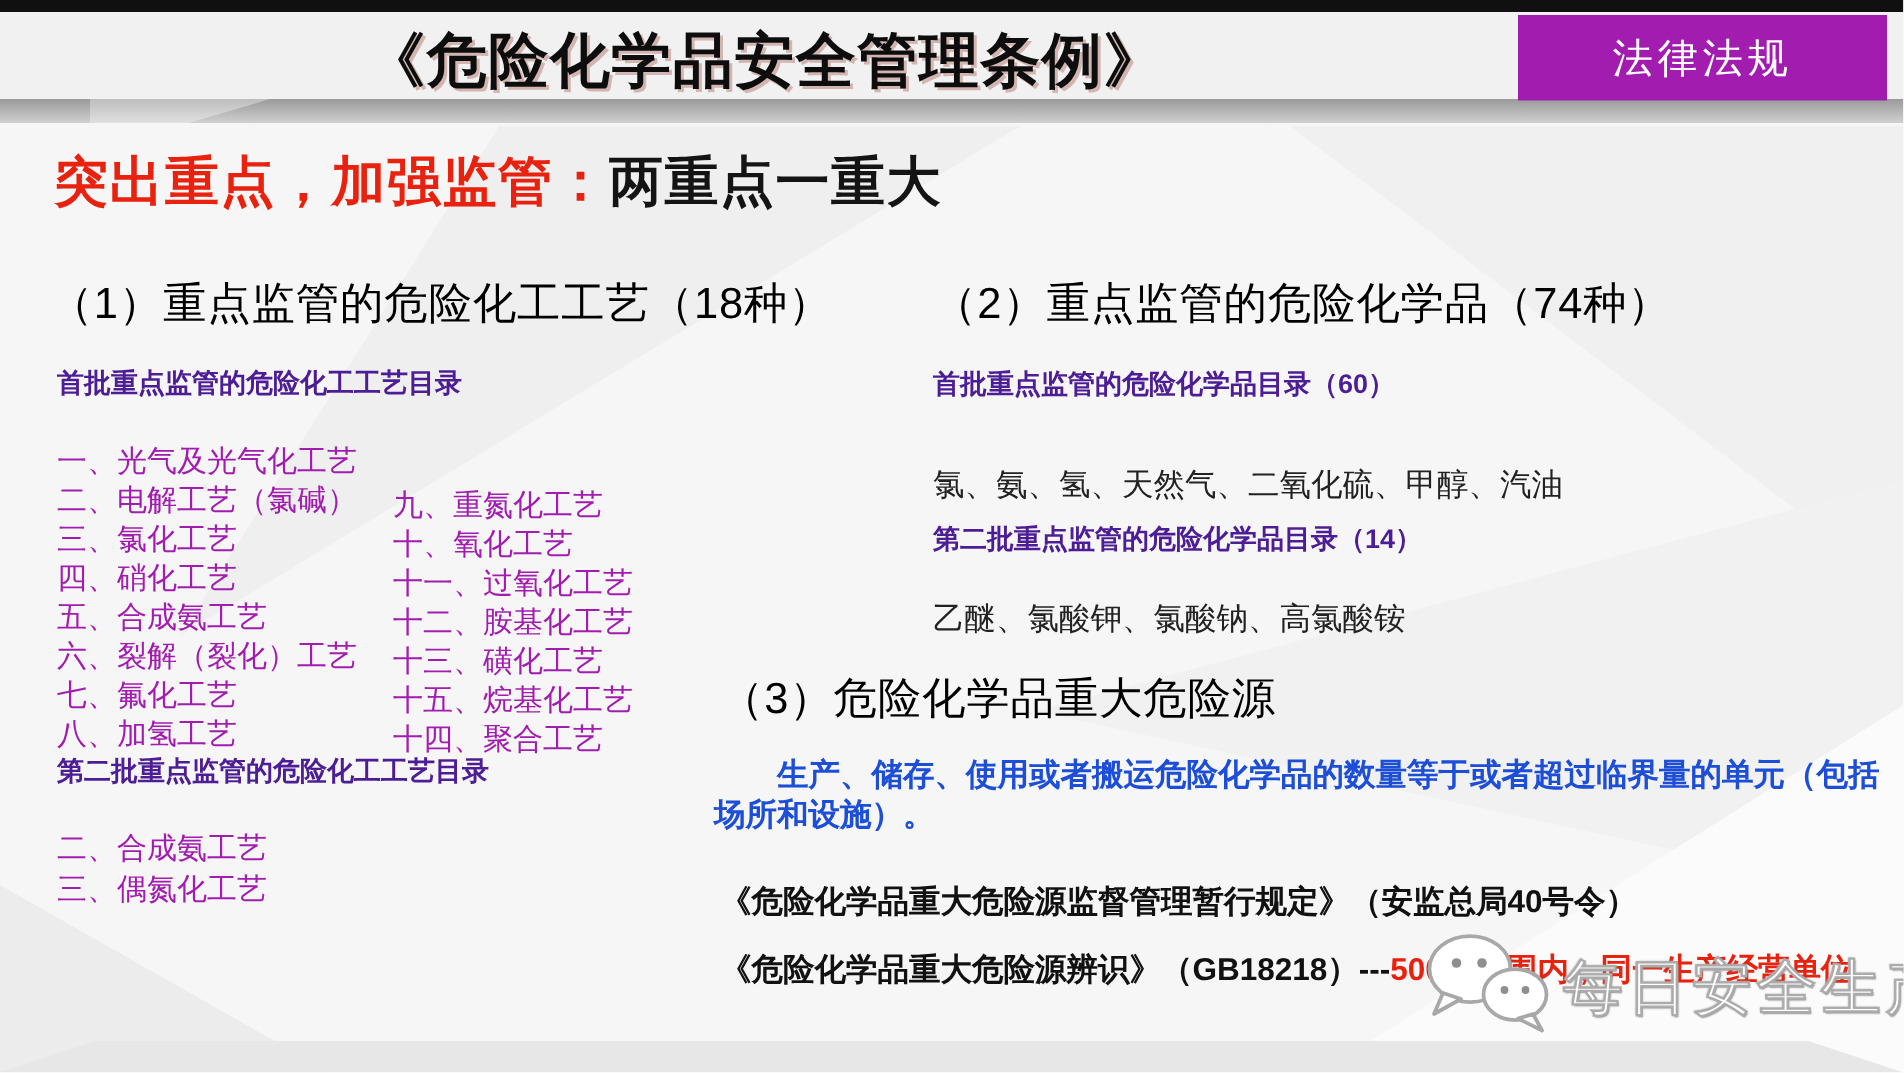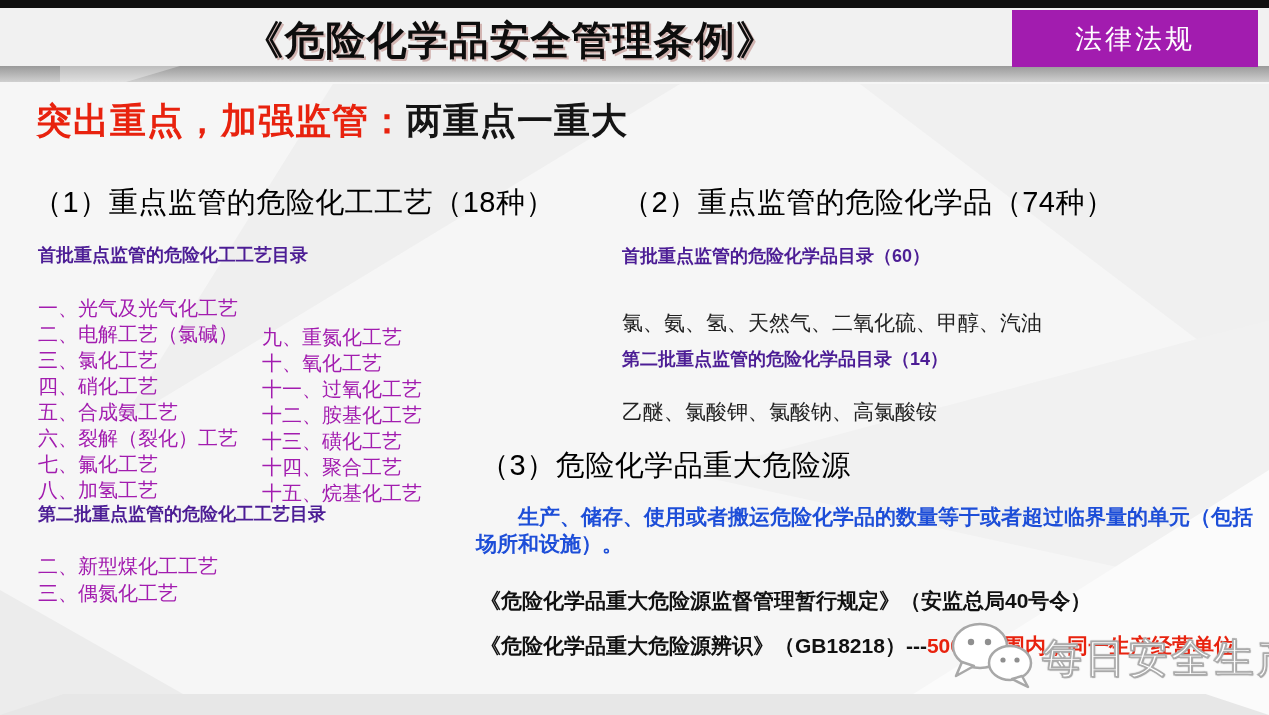"十四、聚合工艺" div.li { order: before "十五、烷基化工艺" -> after "十五、烷基化工艺" }
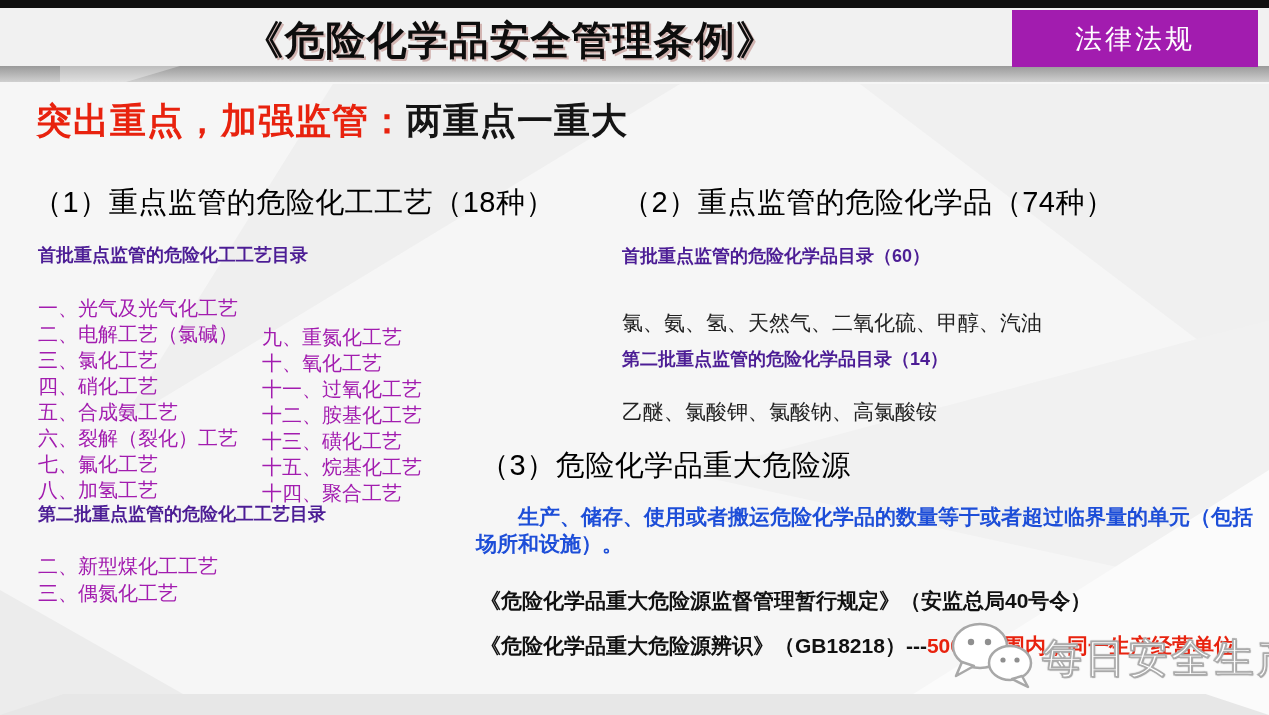"二、新型煤化工工艺" div.li { text: 新型煤化工 -> 合成氨 }
